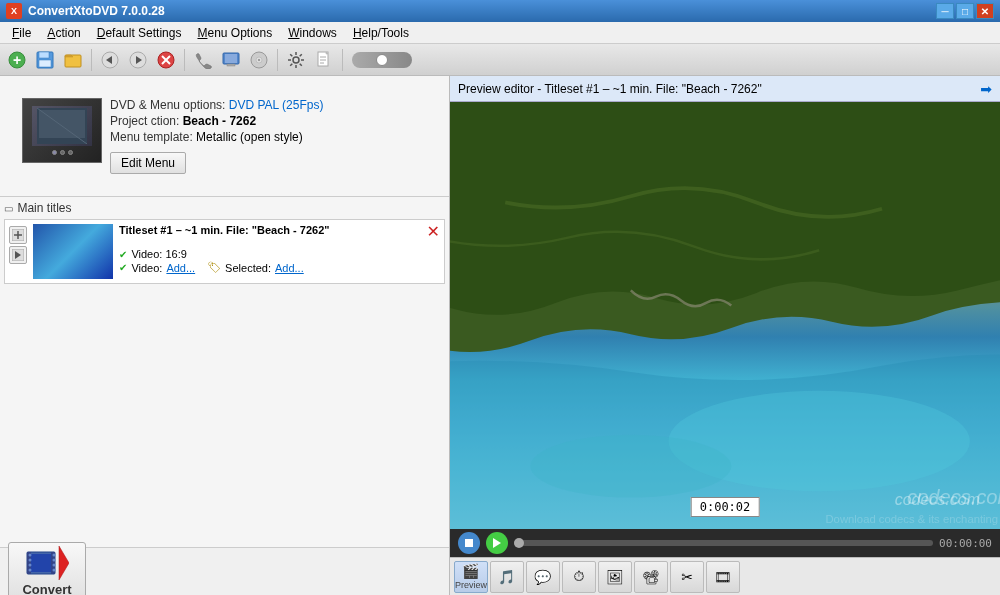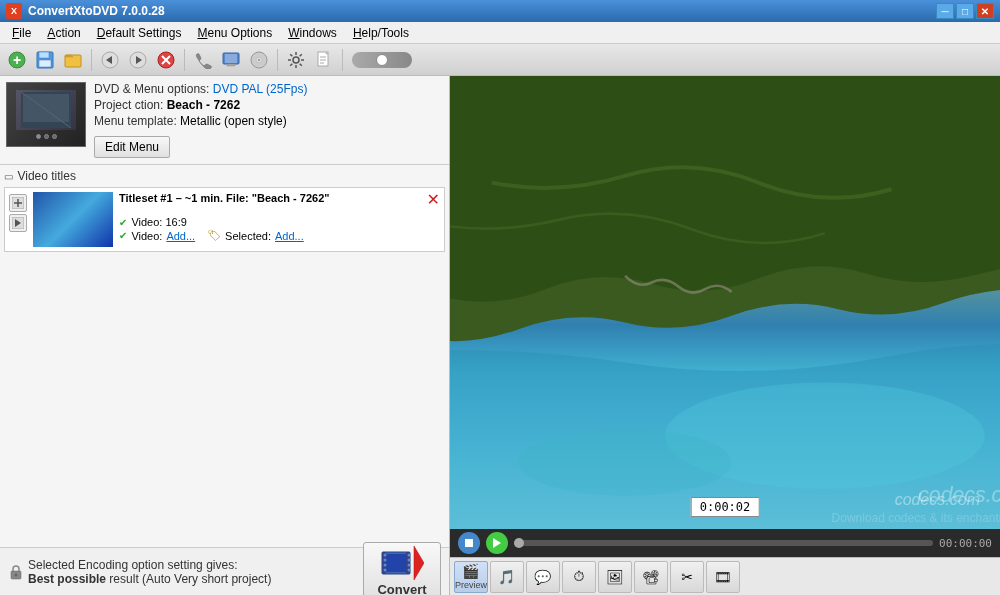"Preview editor - Titleset #1" div { html: none -> <div> <span>Preview editor - Titleset #1 – ~1 min. File: "Beach - 7262"</span> <div>➡</div> </div> }
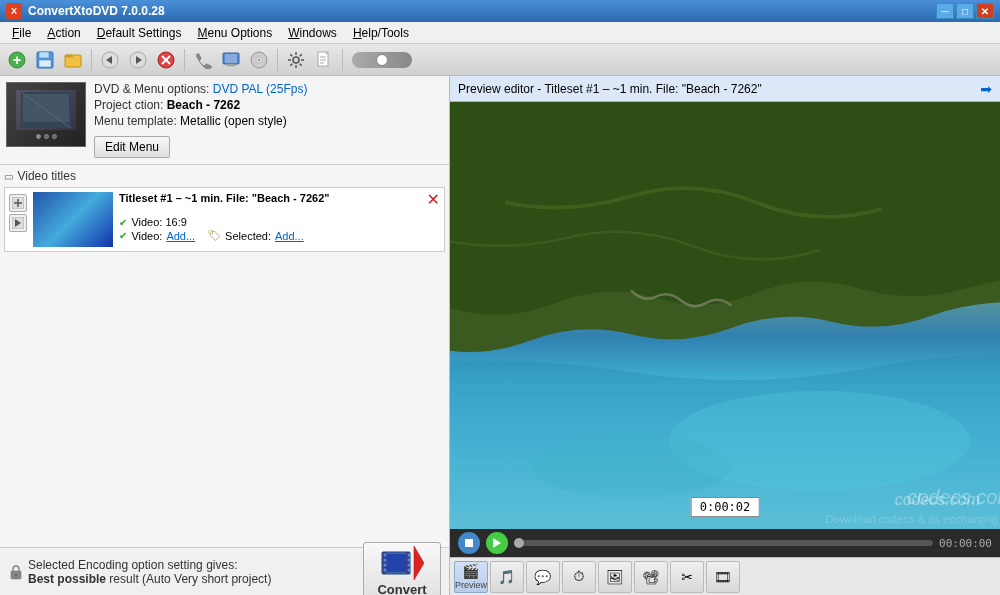"DVD & Menu options: DVD" #project-info { padding: 6px -> 22px }
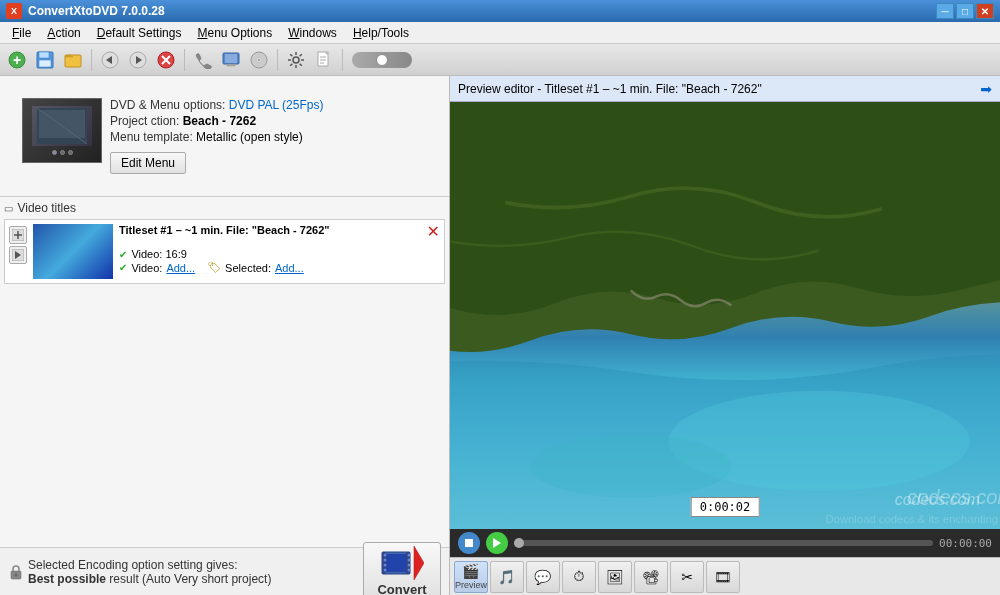"Video titles" span { text: Video -> Main }
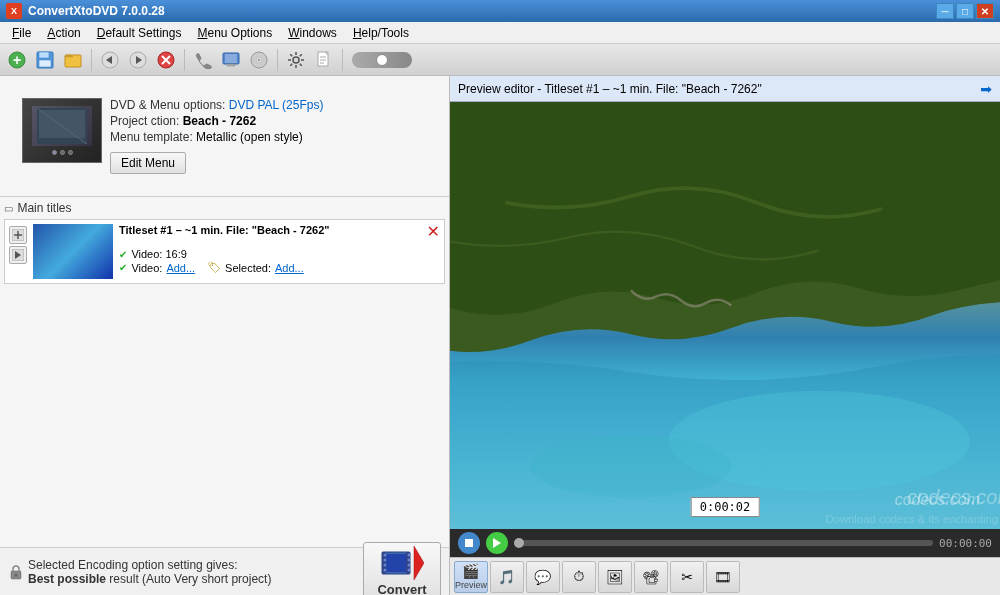"Selected Encoding option setting gives:" div { html: <div> <svg> <rect></rect> <path></path> <circle></circle> </svg> <div> <span>Selected Encoding option setting gives:</span><br> <span>Best possible</span><span> result (Auto Very short project)</span> </div> </div> -> none }
